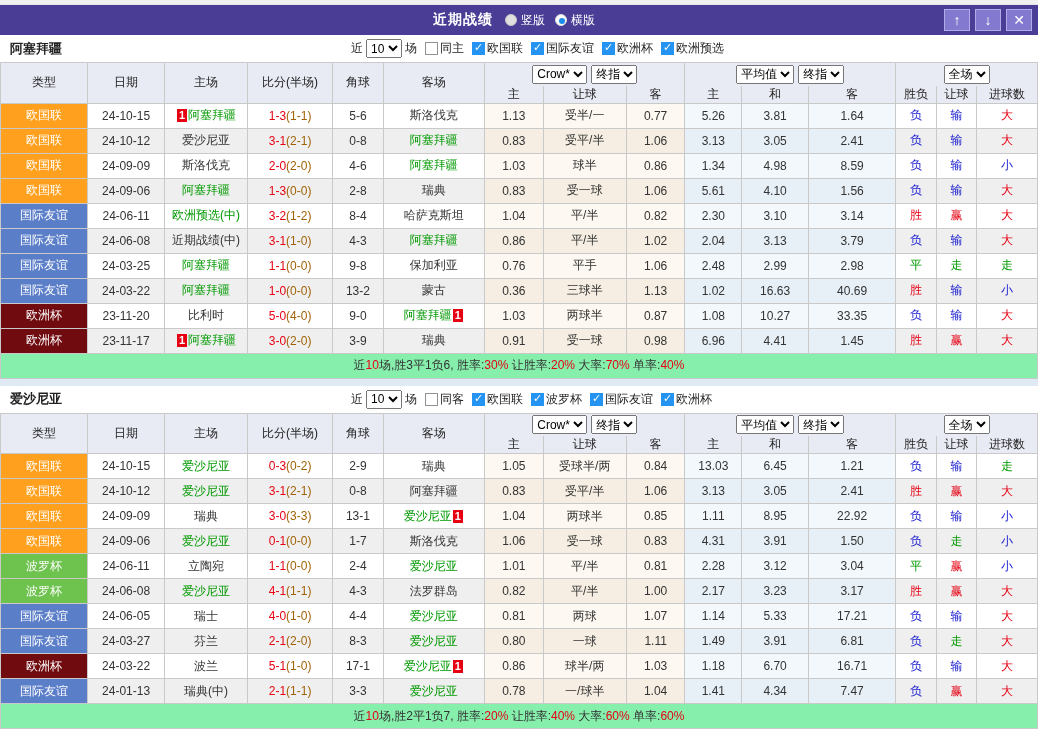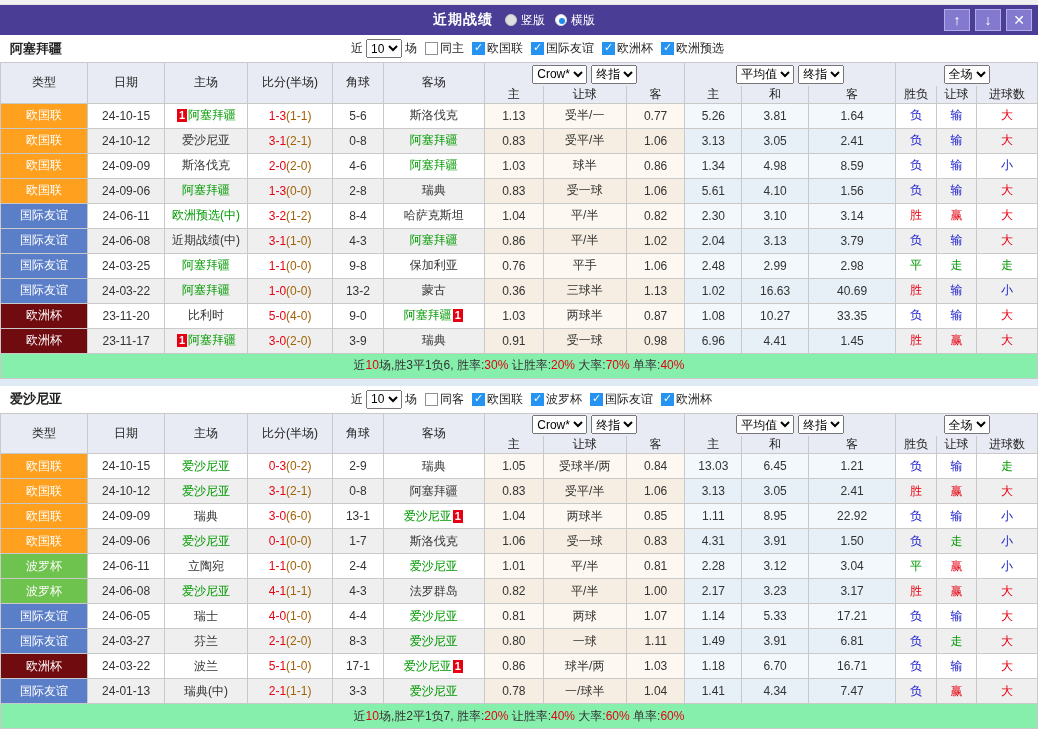"(6-0)" span.ht { text: 6-0 -> 3-3 }
